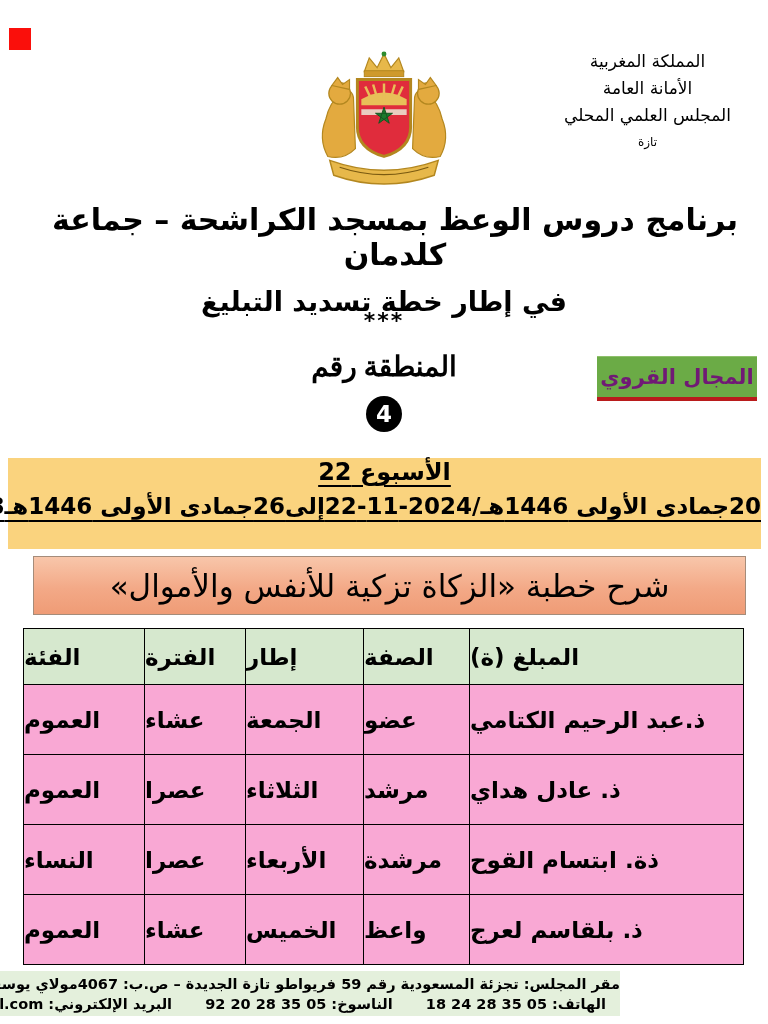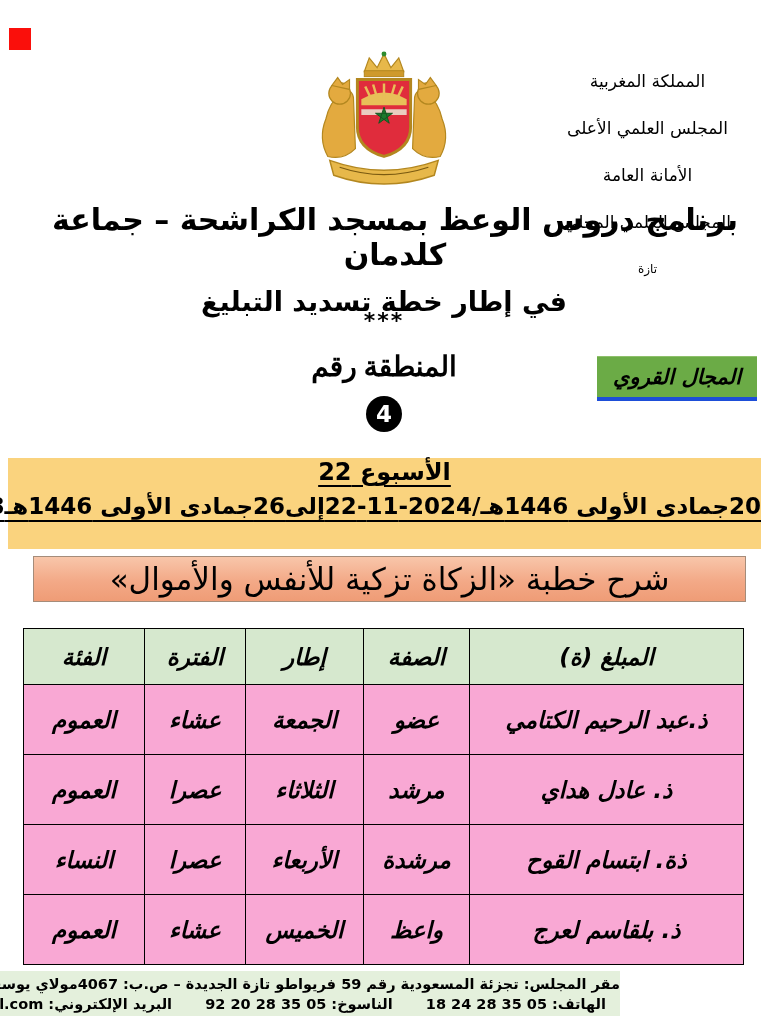"المملكة المغربية" .org div { margin-top: 20px -> none }
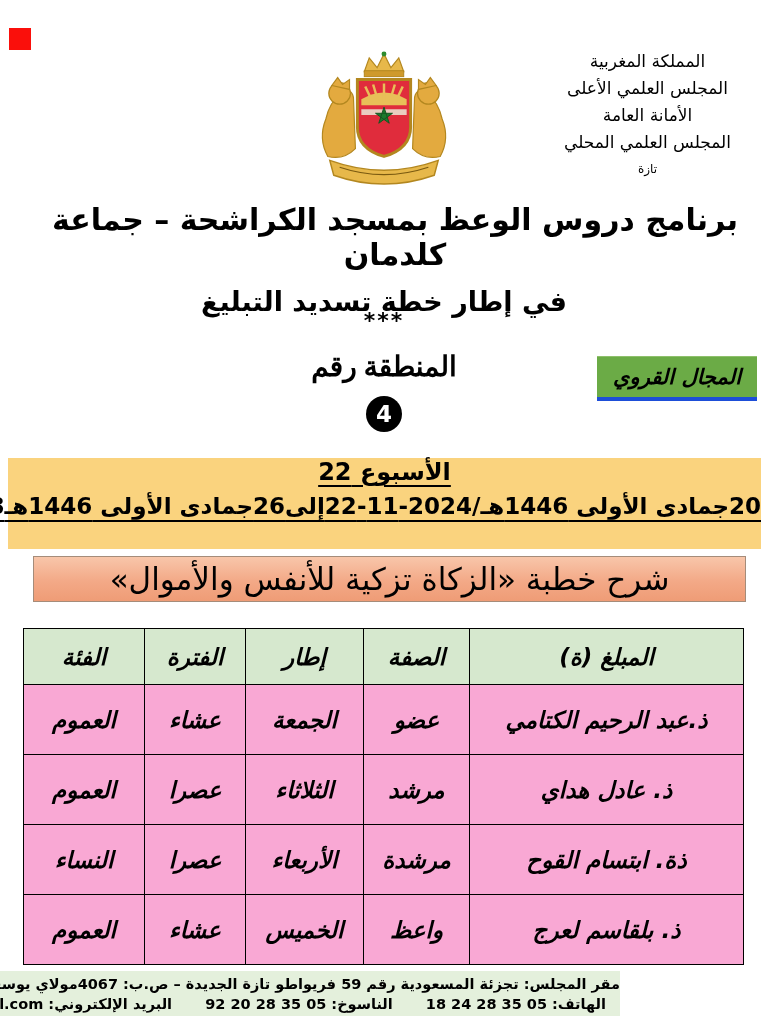"المجلس العلمي الأعلى" div { html: <div>المجلس العلمي الأعلى</div> -> none }
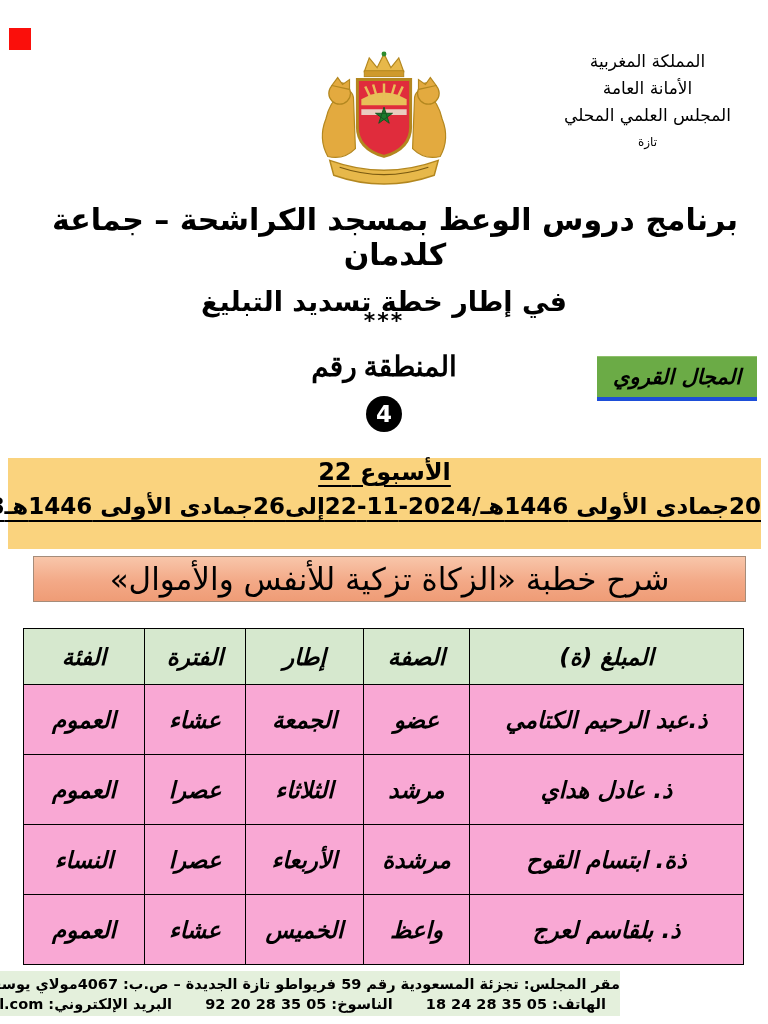"المجال القروي" .badge { border-bottom: 4px solid #1d4ed8 -> 4px solid #b91c1c; color: #000000 -> #701a75; font-style: italic -> none }
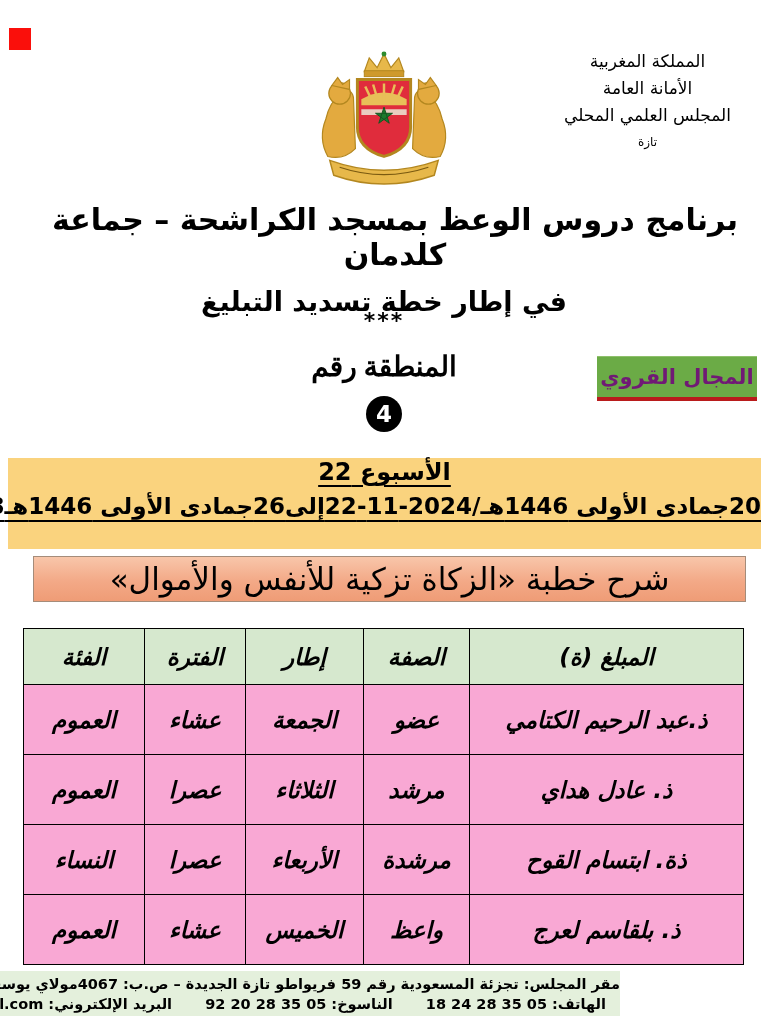"شرح خطبة «الزكاة تزكية للأنفس" .sermon { height: 46px -> 59px }
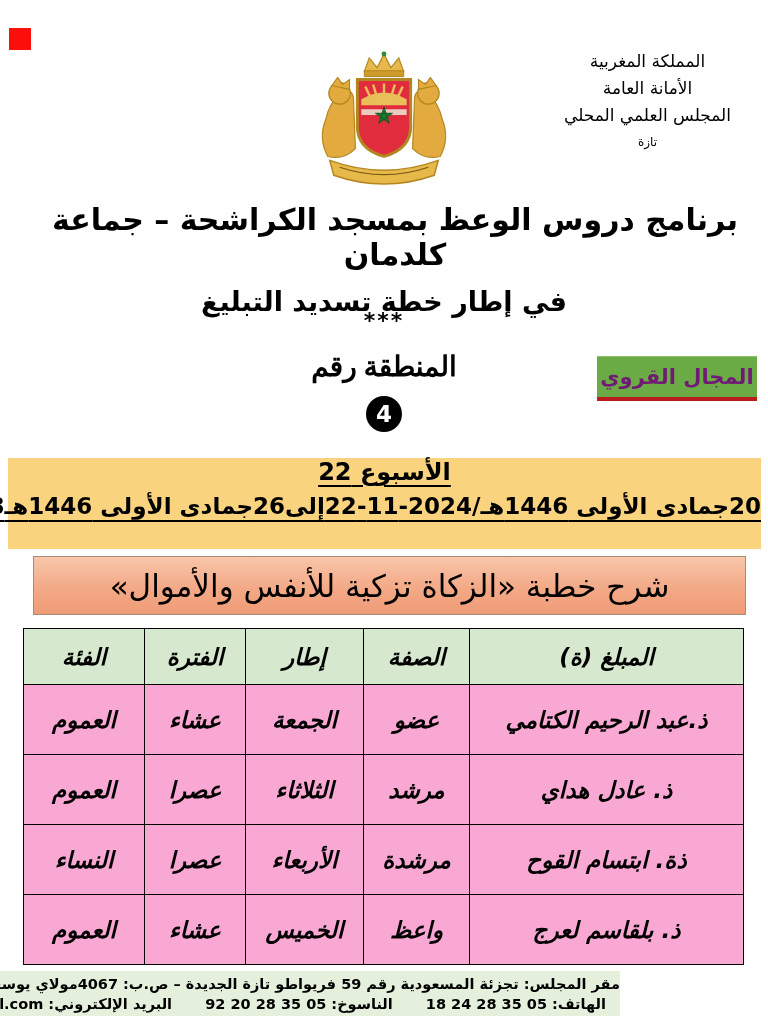"الفئة" table.sched th, table.sched td { font-style: italic -> none; text-align: center -> left }
